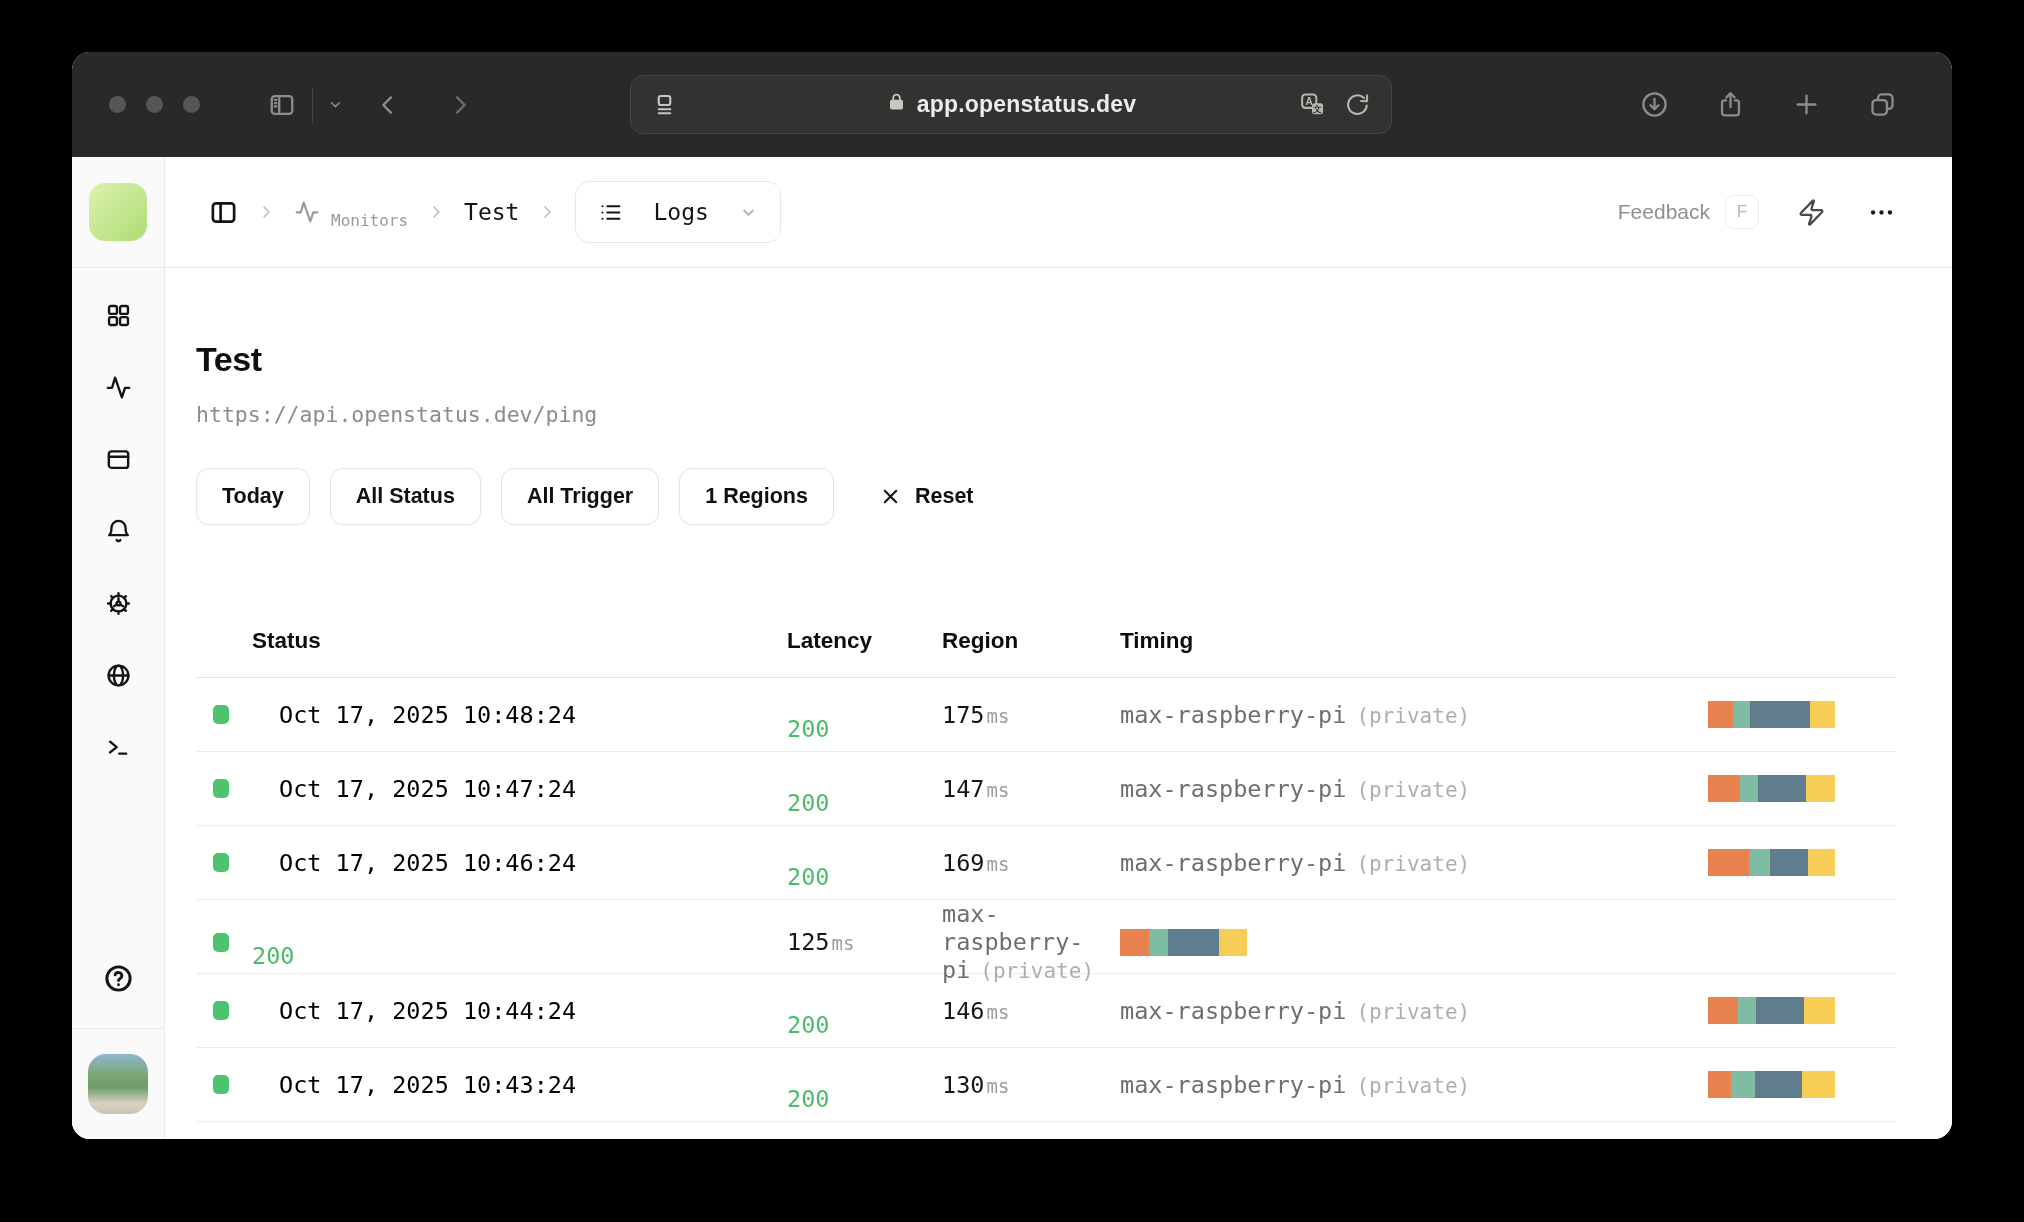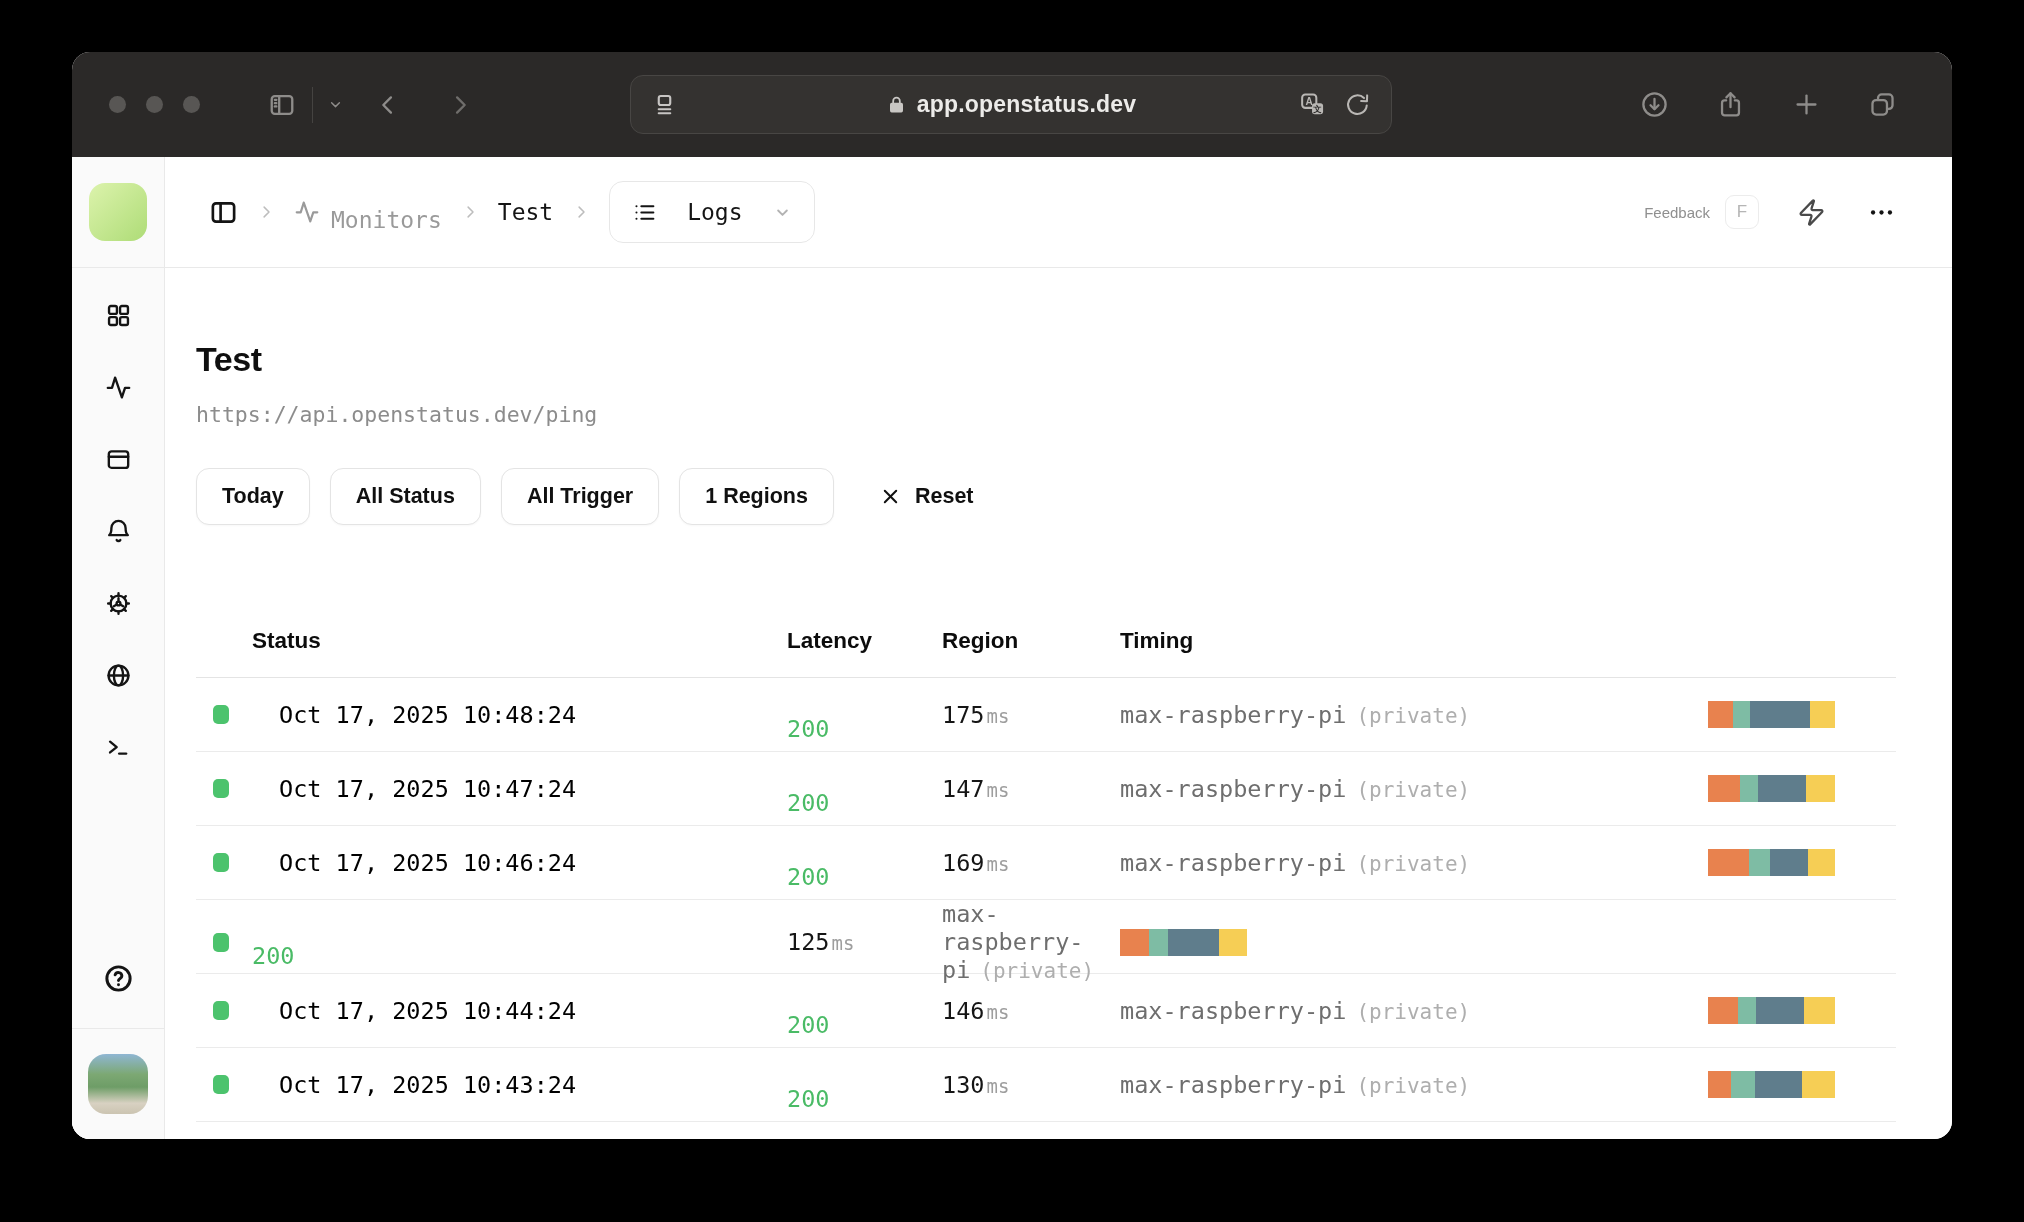"app.openstatus.dev" .url-center { align-items: center -> none }
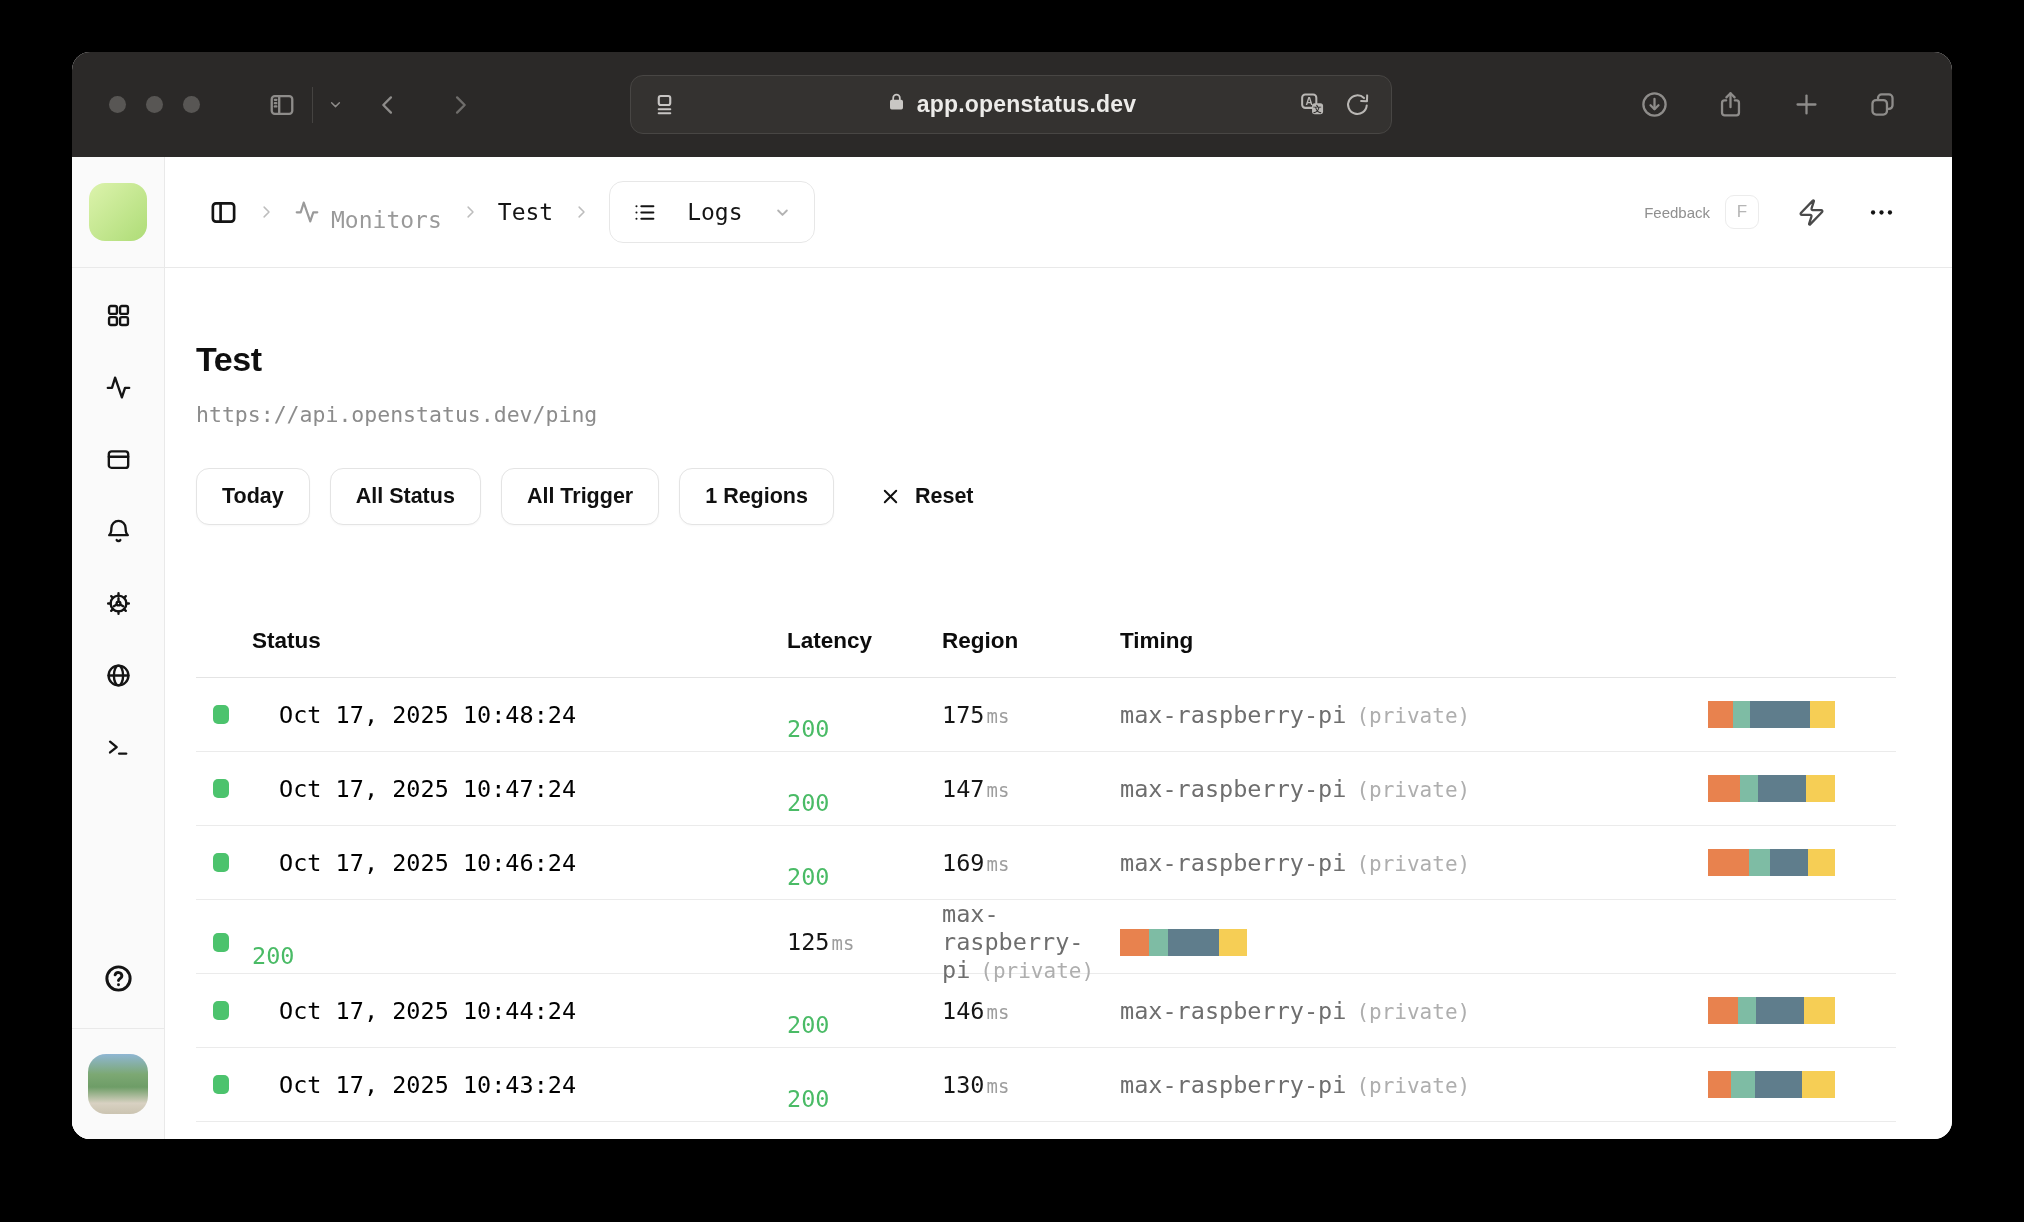"Monitors" .crumb-muted { font-size: 23px -> 16px }
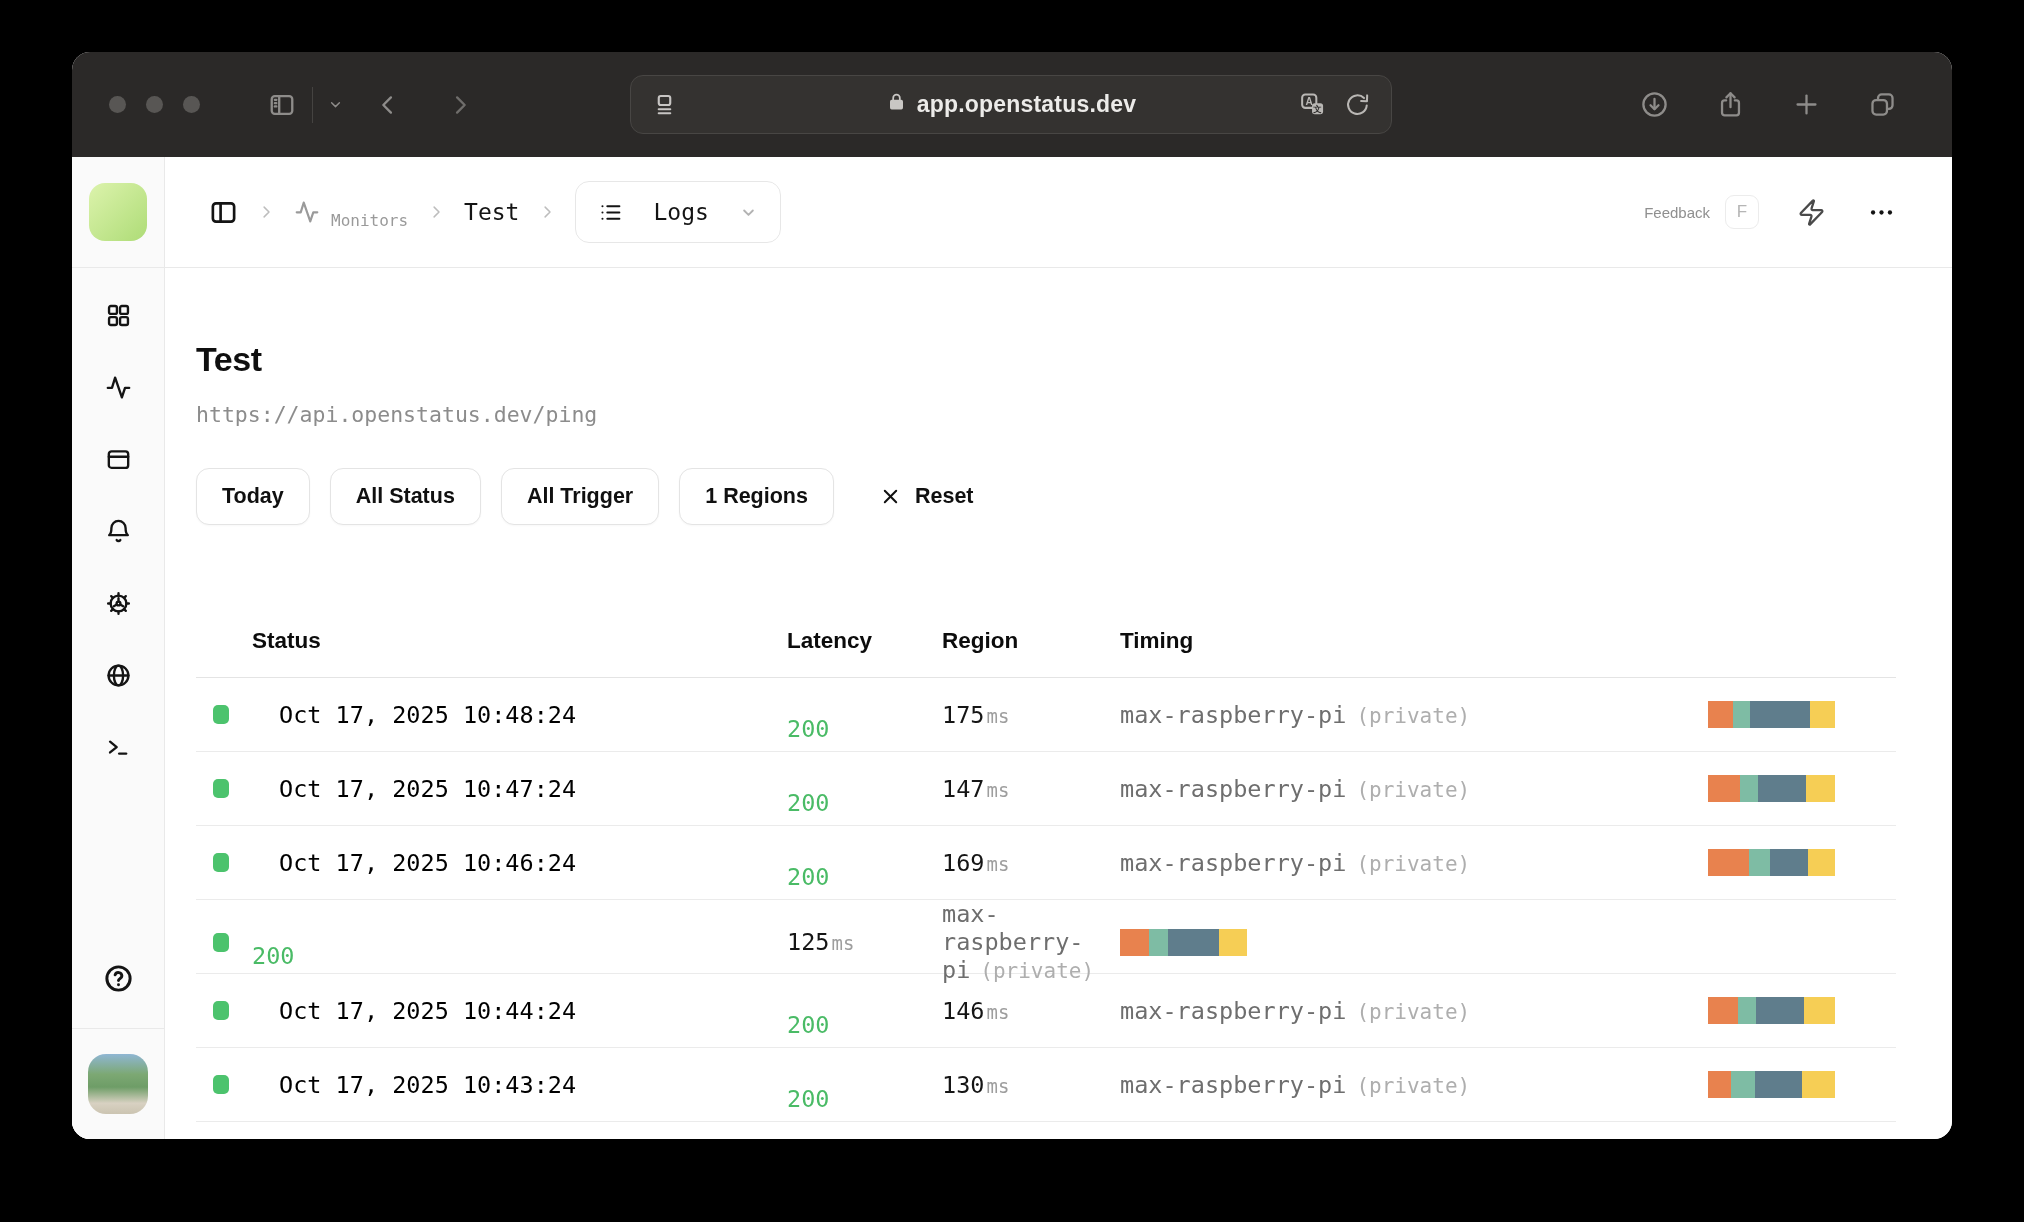"Feedback" .feedback { font-size: 15px -> 21px }
